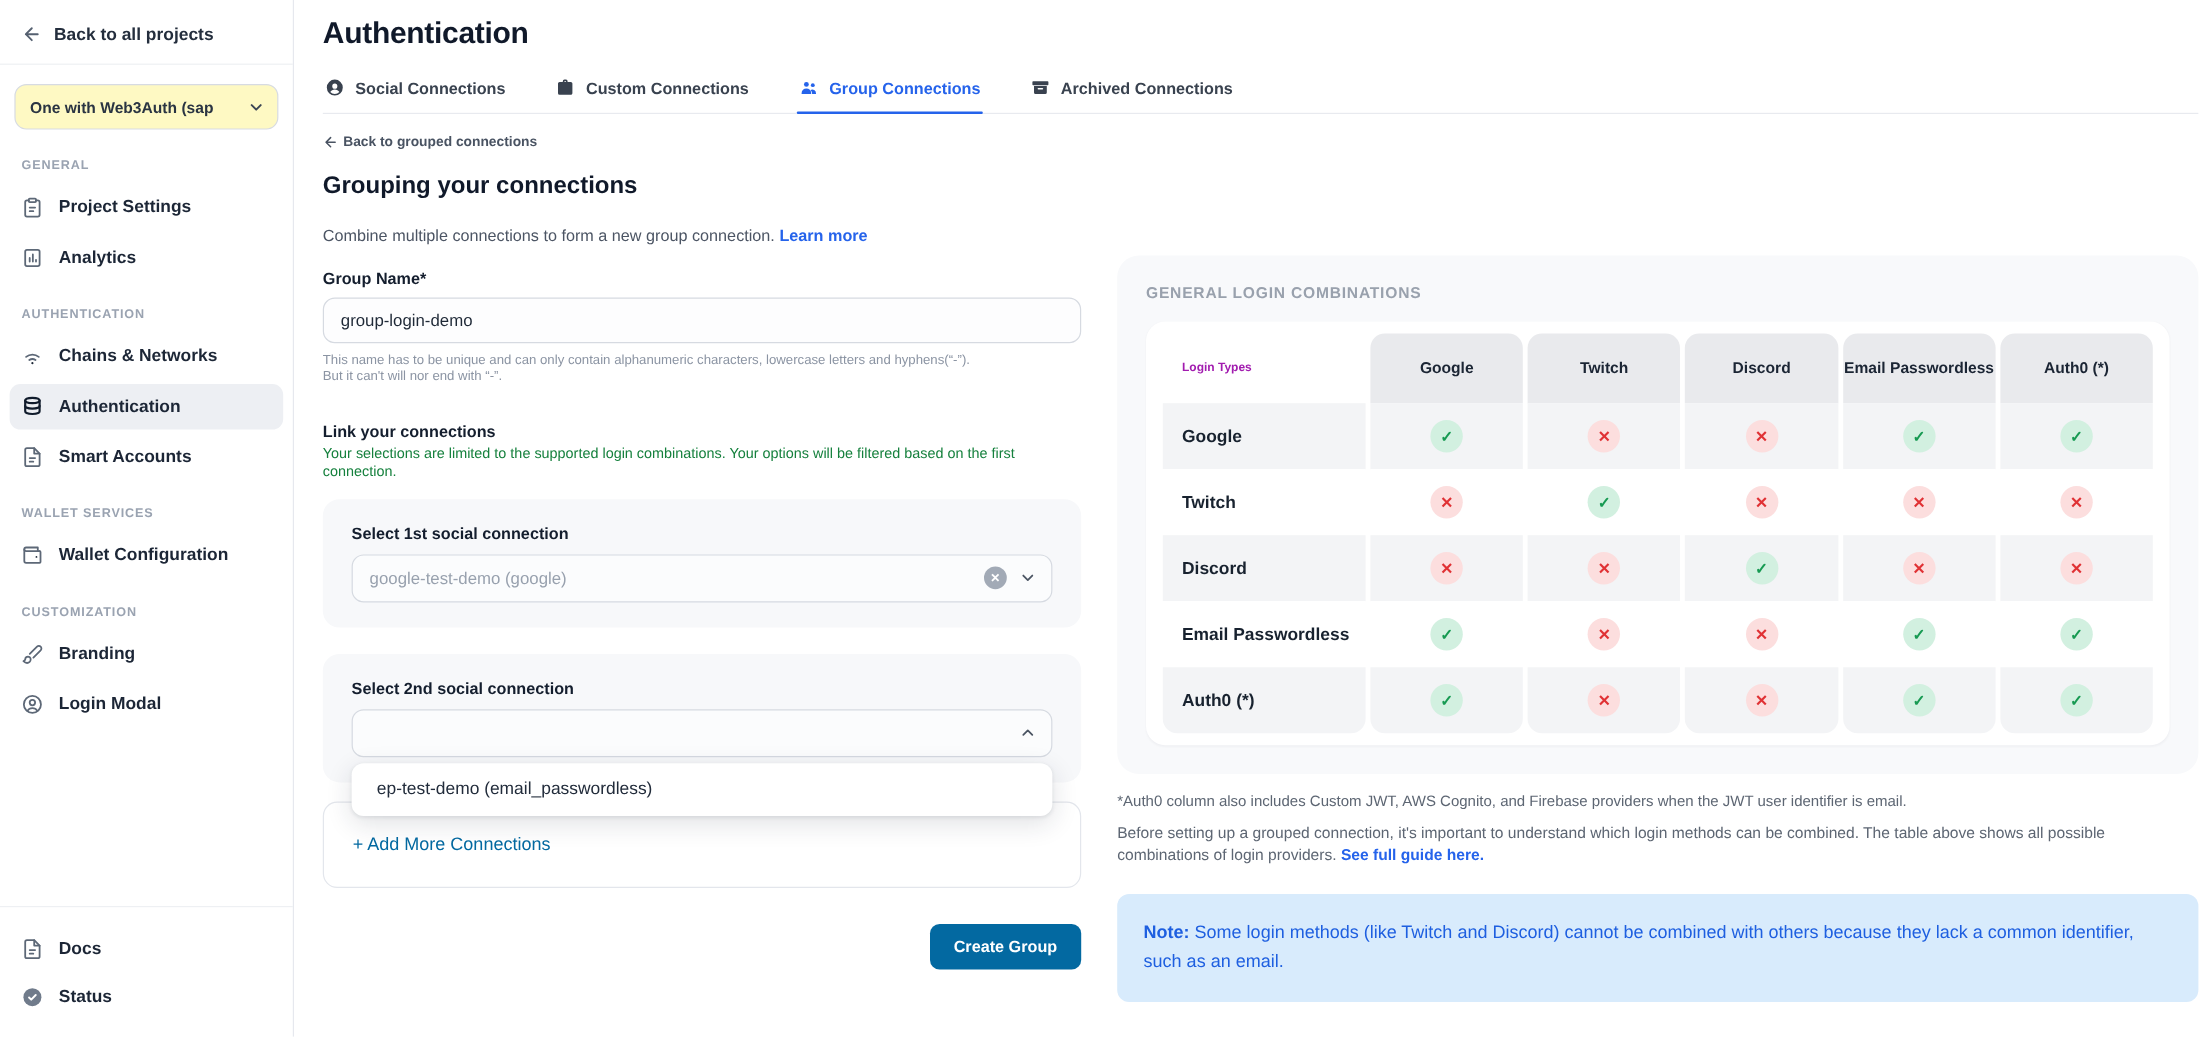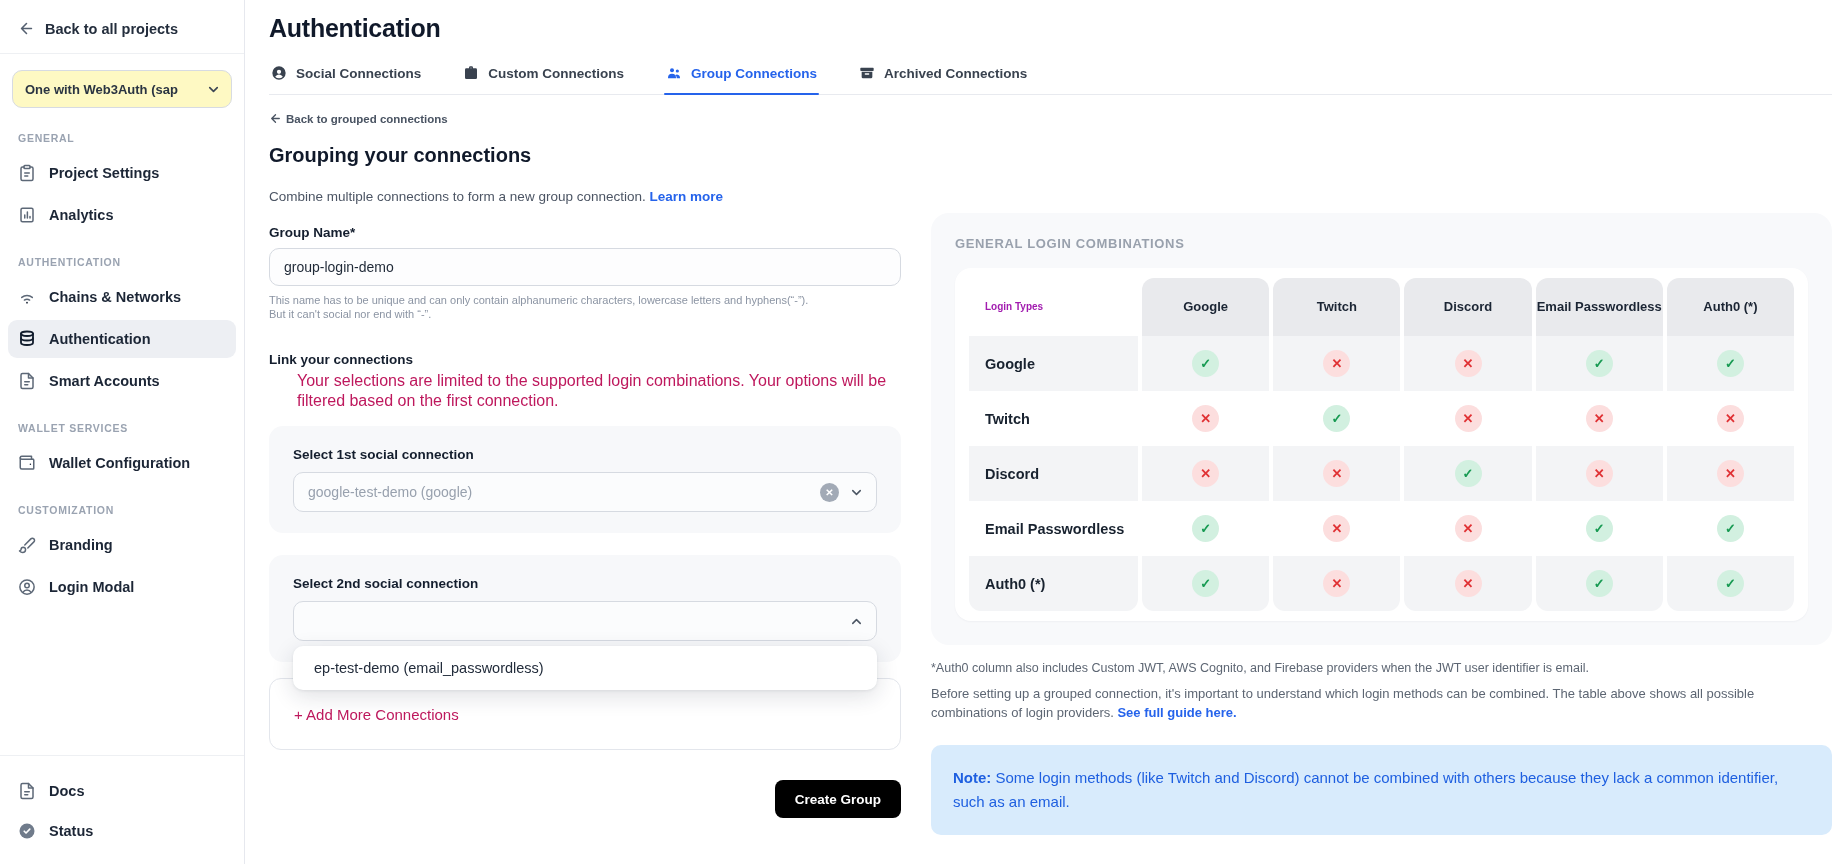"But it can't social nor" span { text: social -> will }
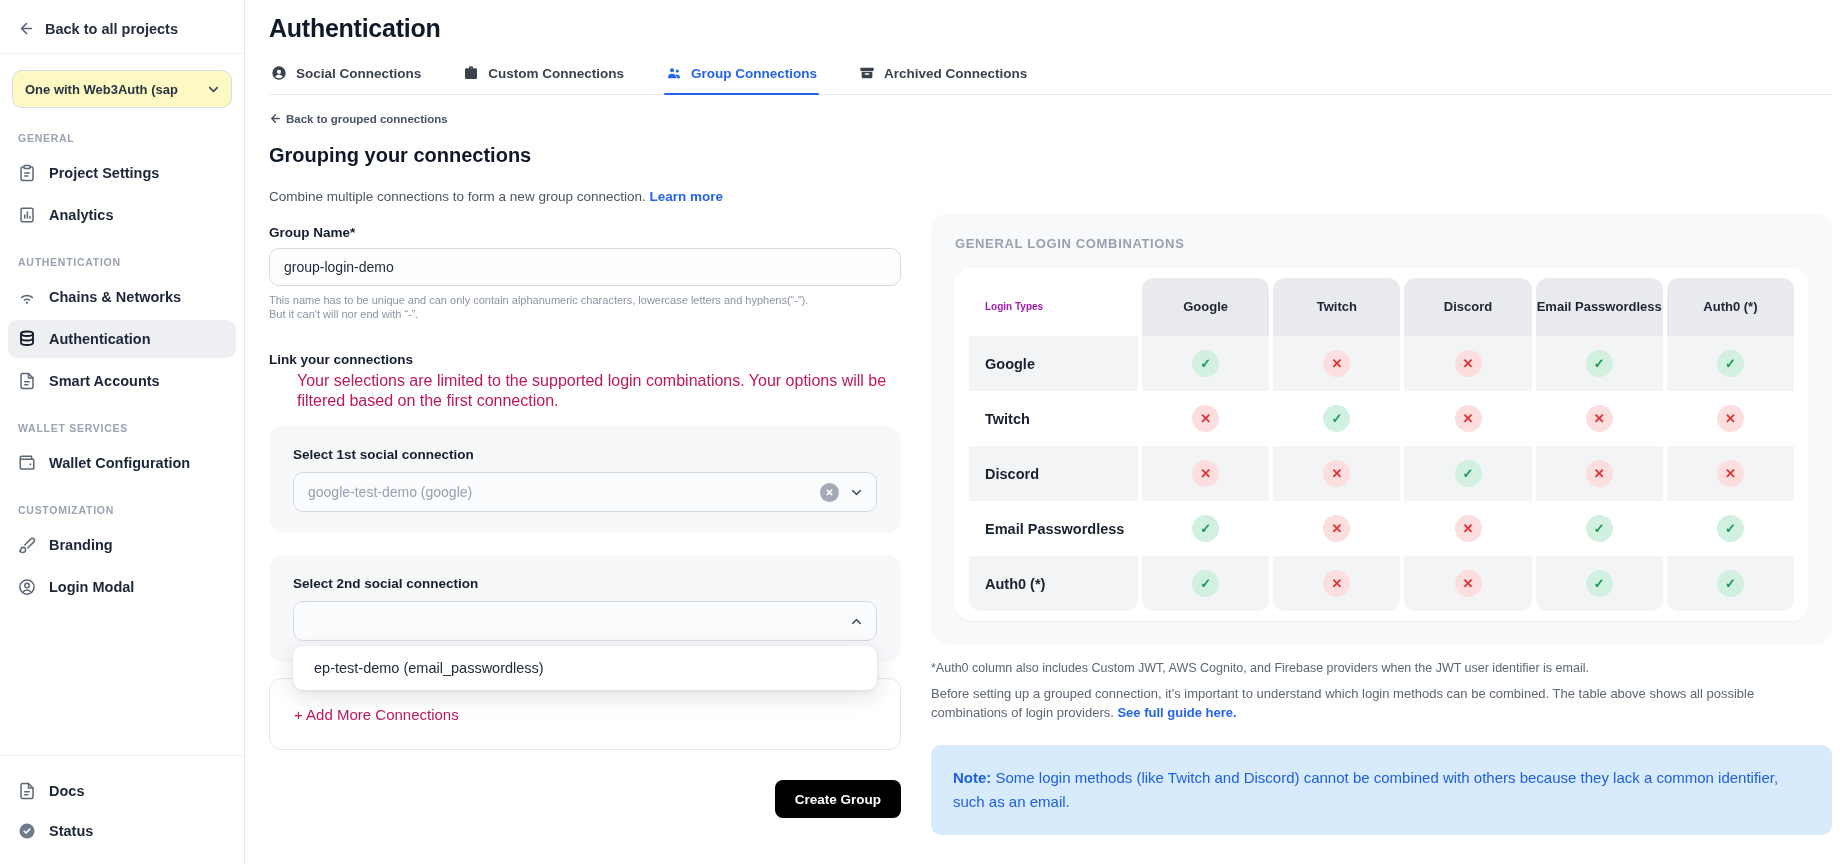"Your selections are limited to" .section-desc { color: #be185d -> #15803d; font-size: 16px -> 12px; margin-left: 28px -> none }
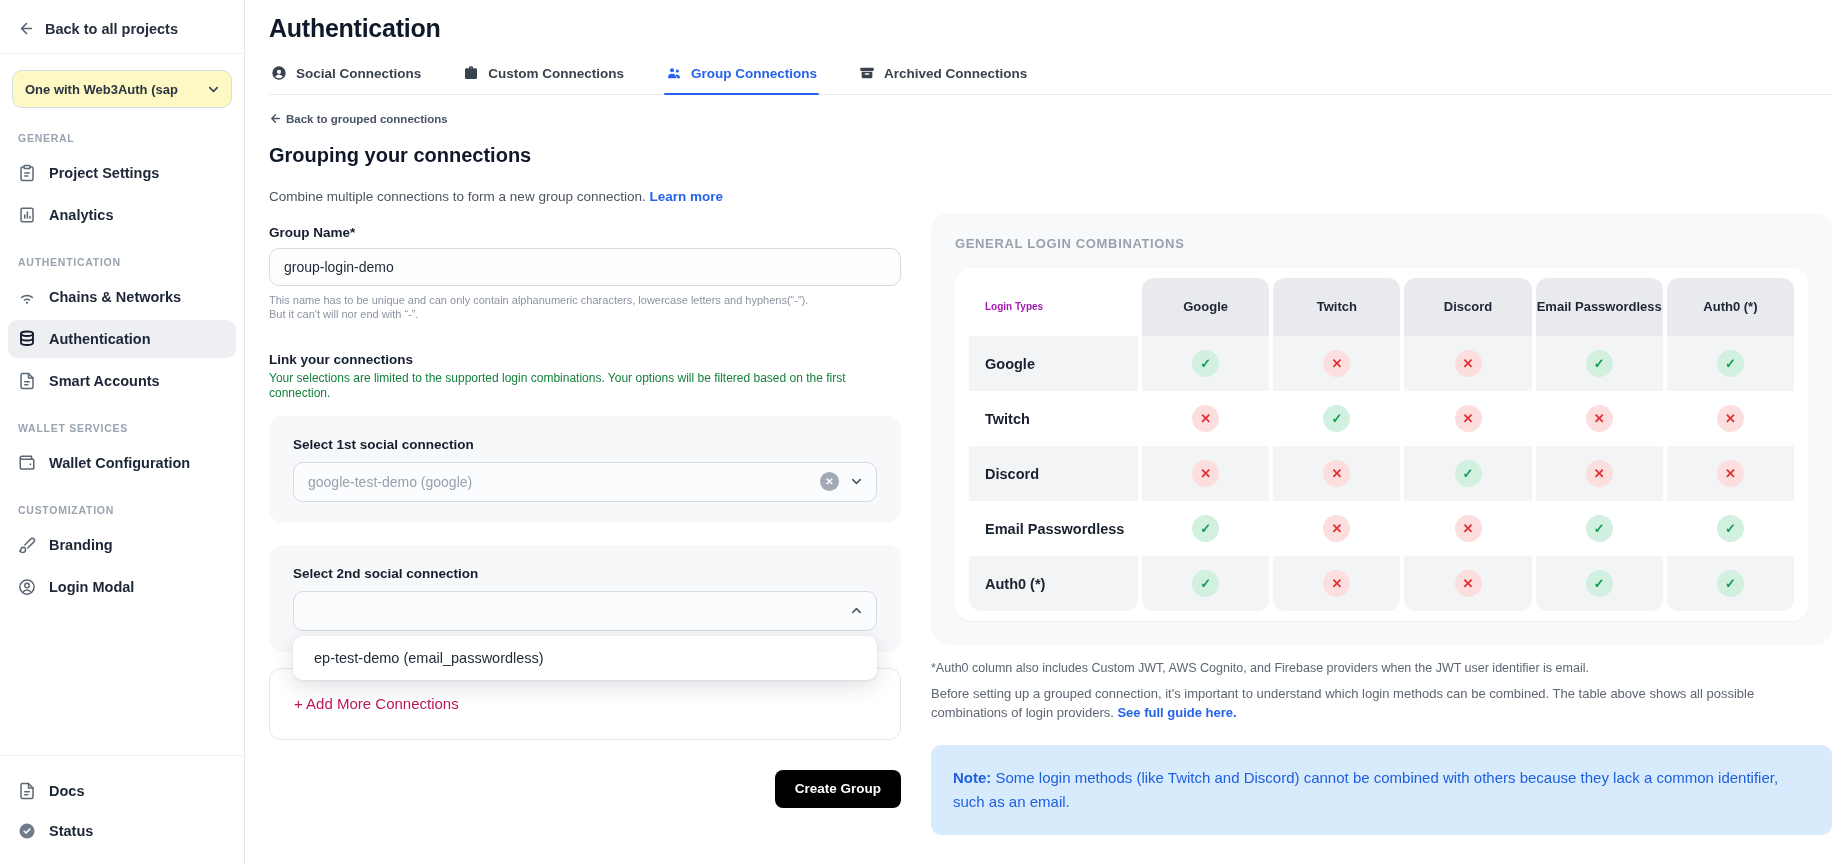"+ Add More Connections" .add-more { color: #be185d -> #0369a1 }
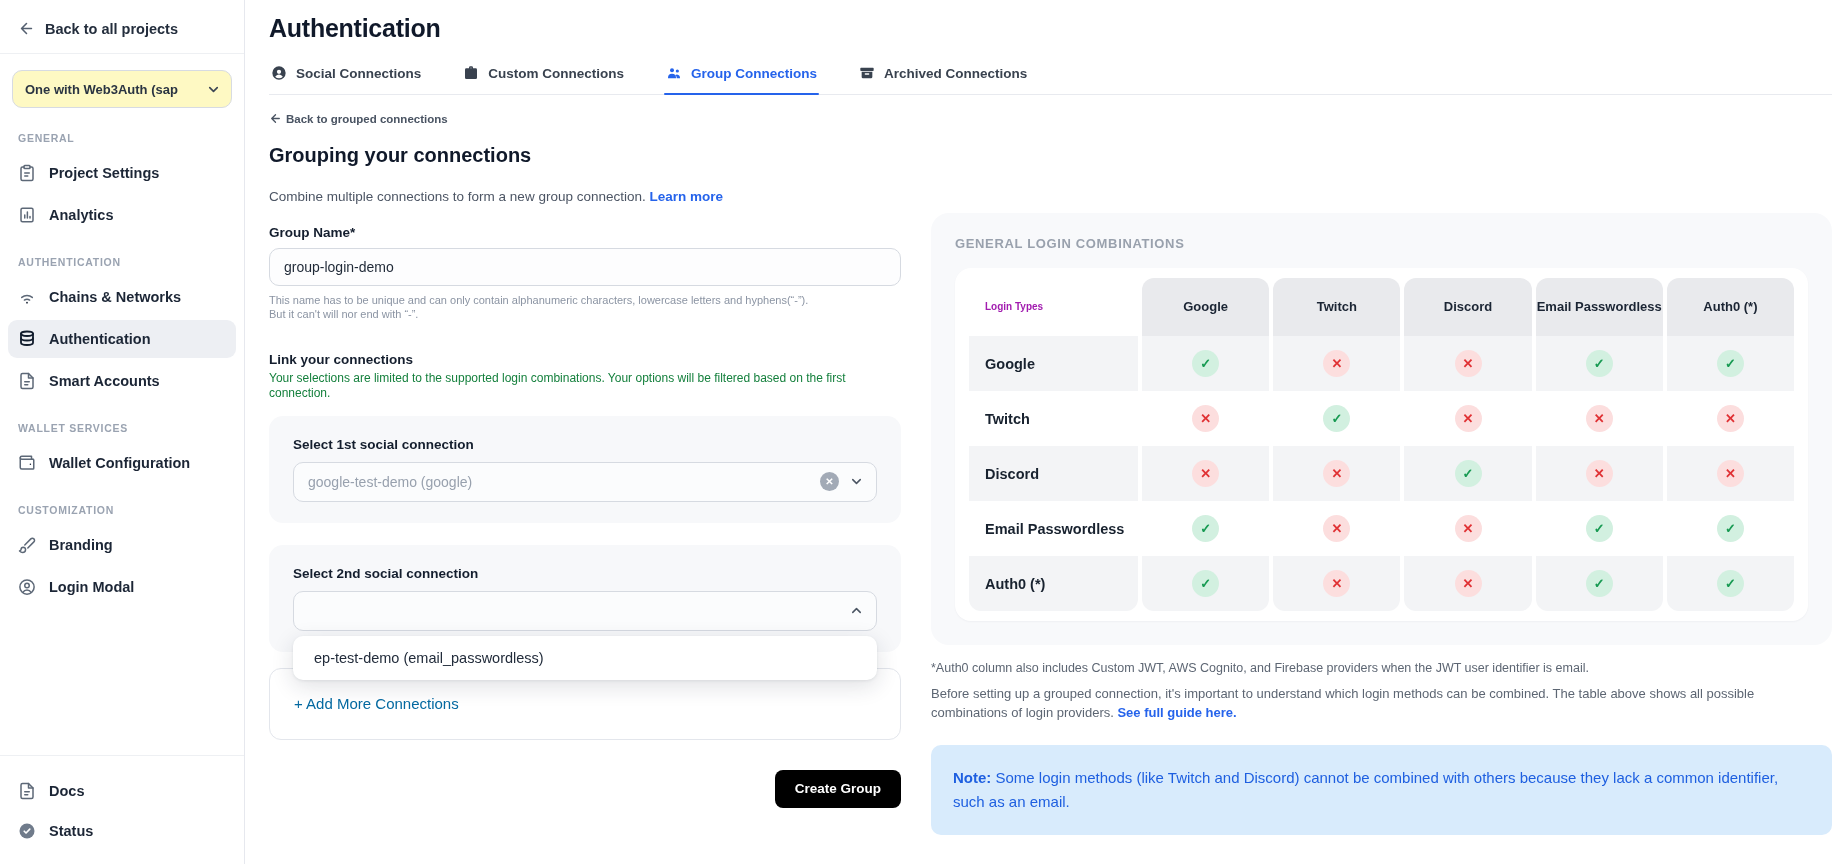"Create Group" .btn-primary { background: #000000 -> #0369a1 }
